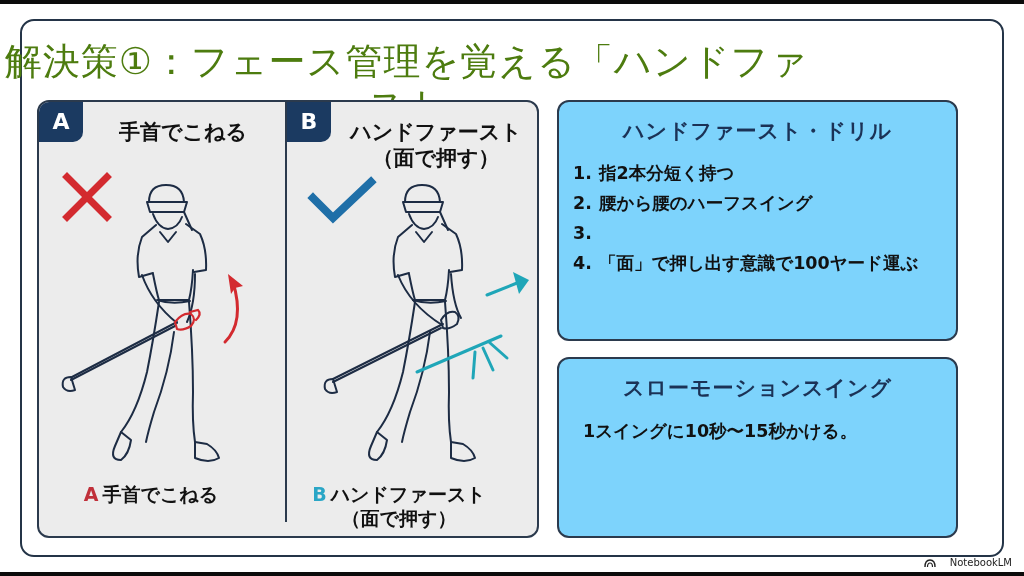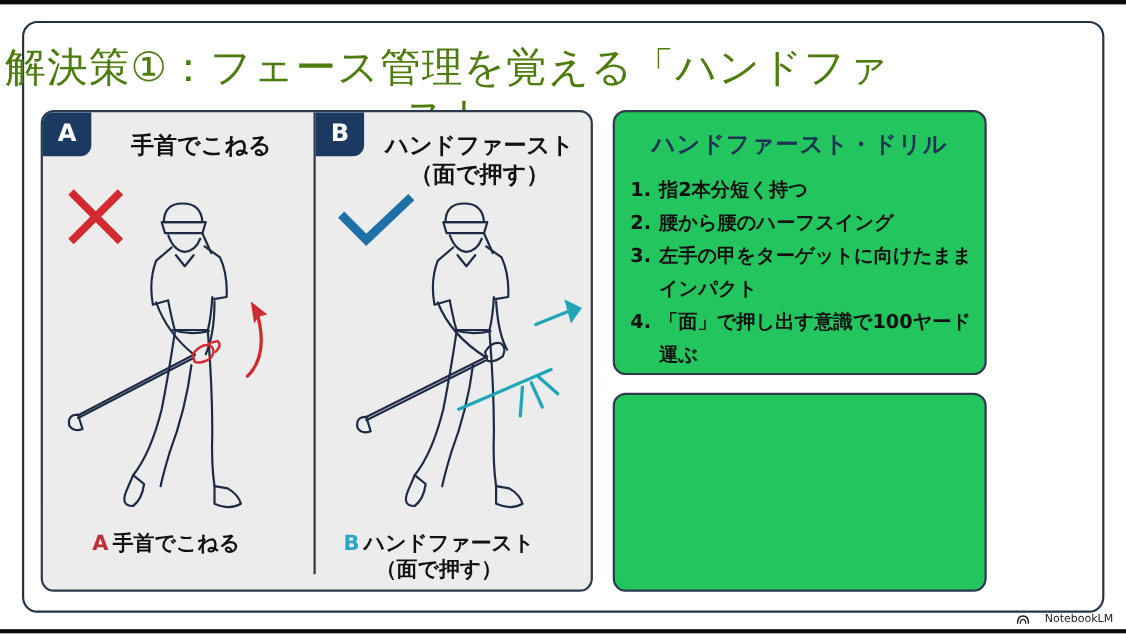"ハンドファースト・ドリル" .card { background: #22c55e -> #7dd3fc; width: 340px -> 401px }
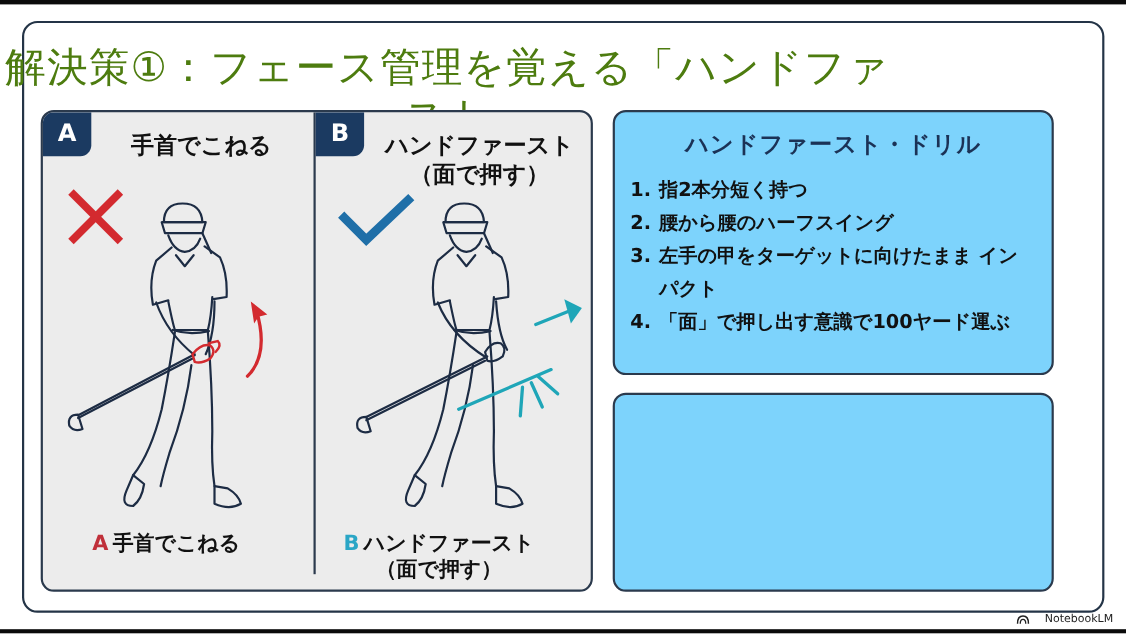"左手の甲をターゲットに向けたまま インパクト" span.txt { html: <span>左手の甲をターゲットに向けたまま インパクト</span> -> none }
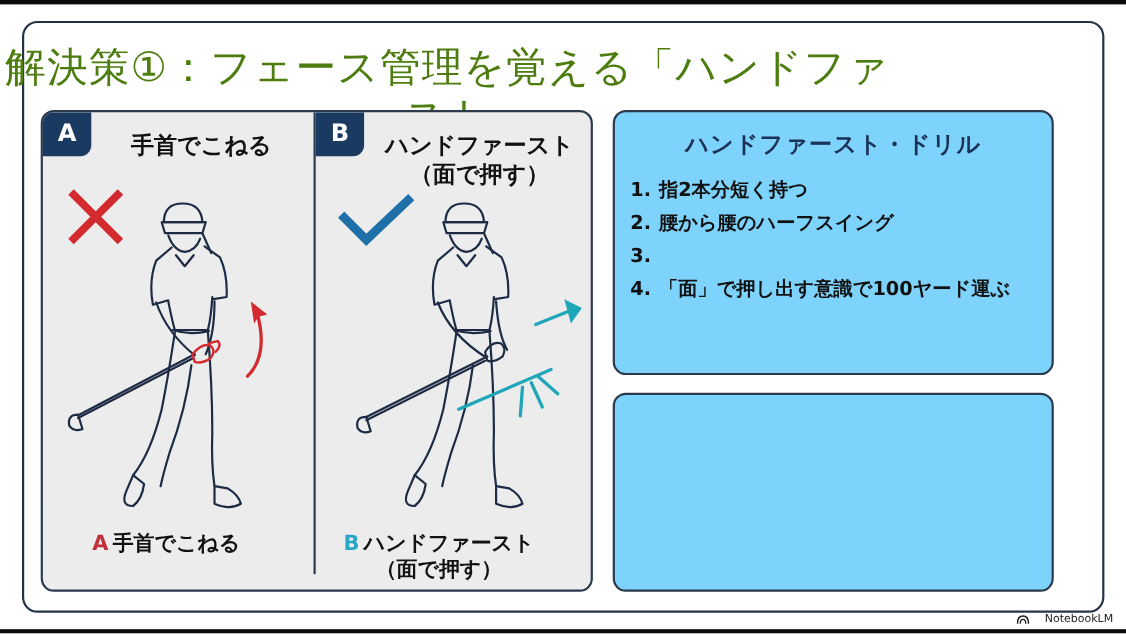"スローモーションスイング" h2 { html: none -> <h2>スローモーションスイング</h2> }
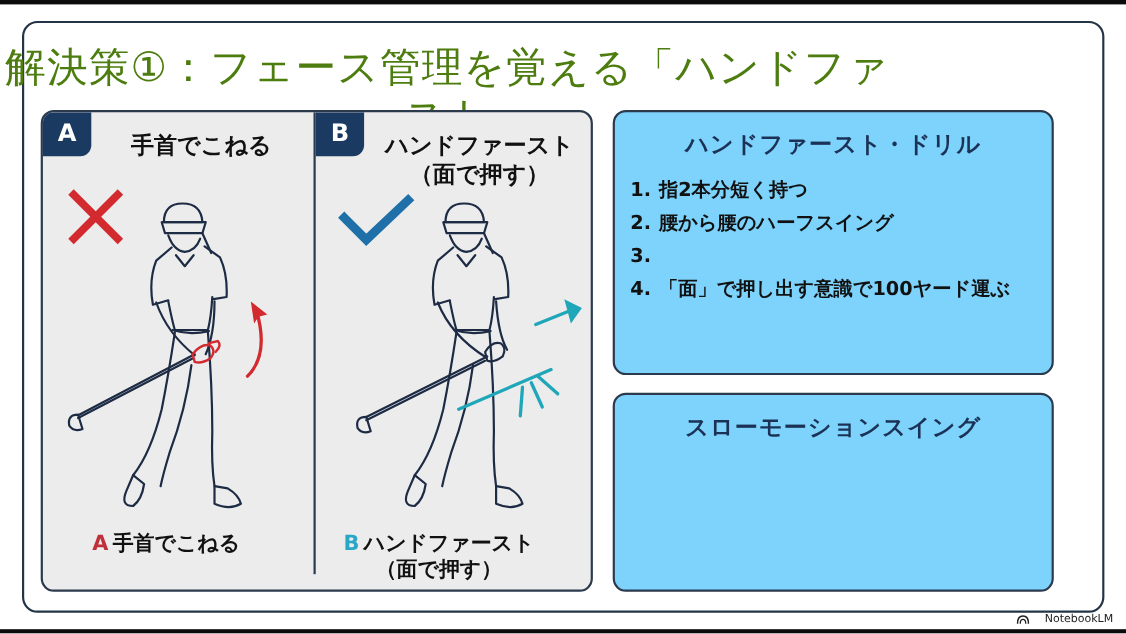"1スイングに10秒〜15秒かける。" p.first { html: none -> <p>1スイングに10秒〜15秒かける。</p> }
